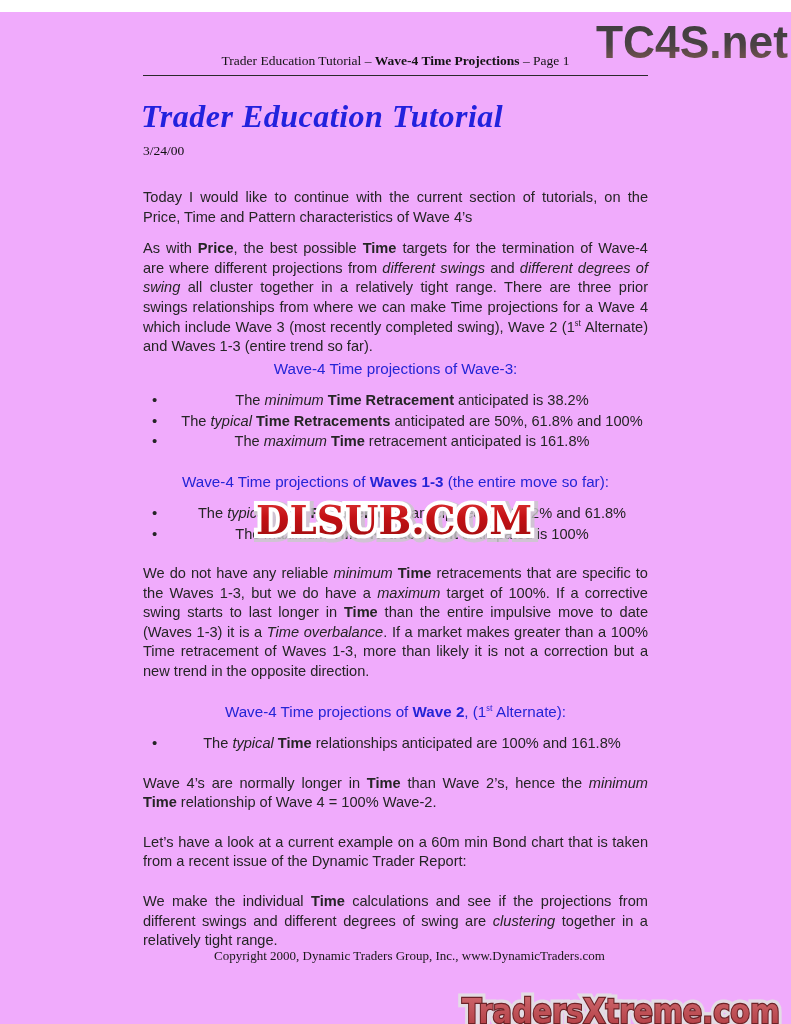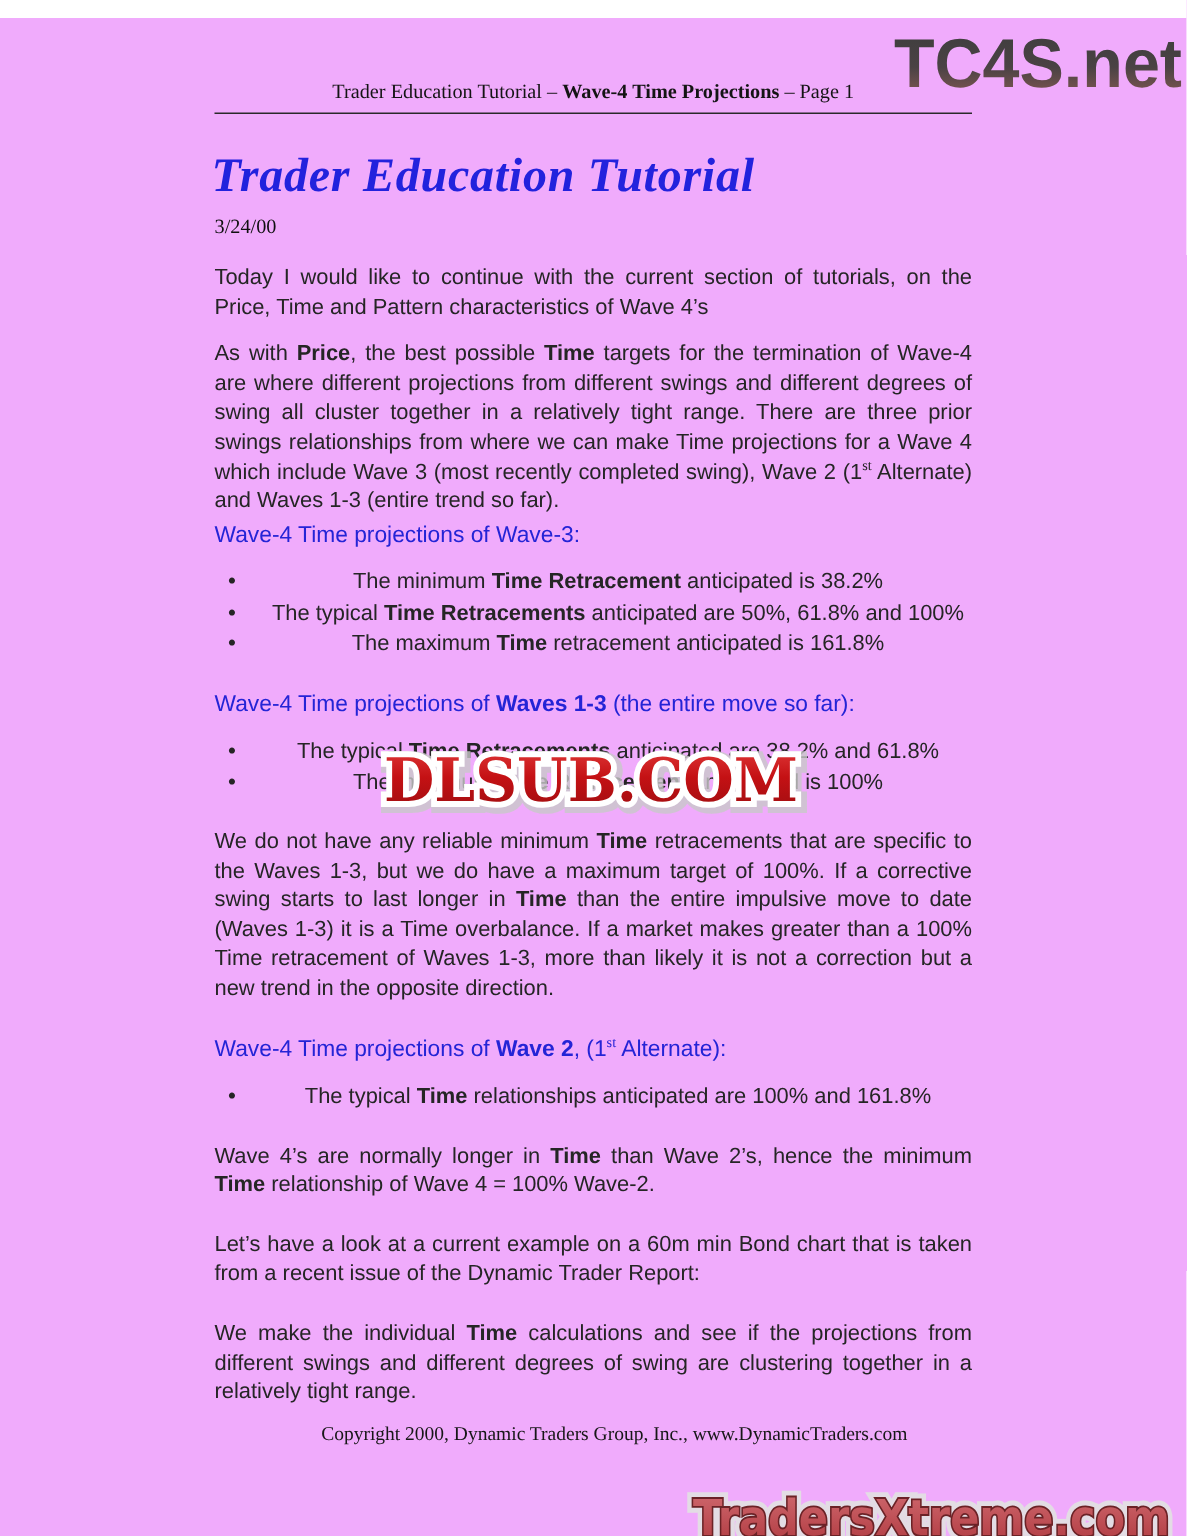"Today I would like to" .content { top: 164px -> 176px }
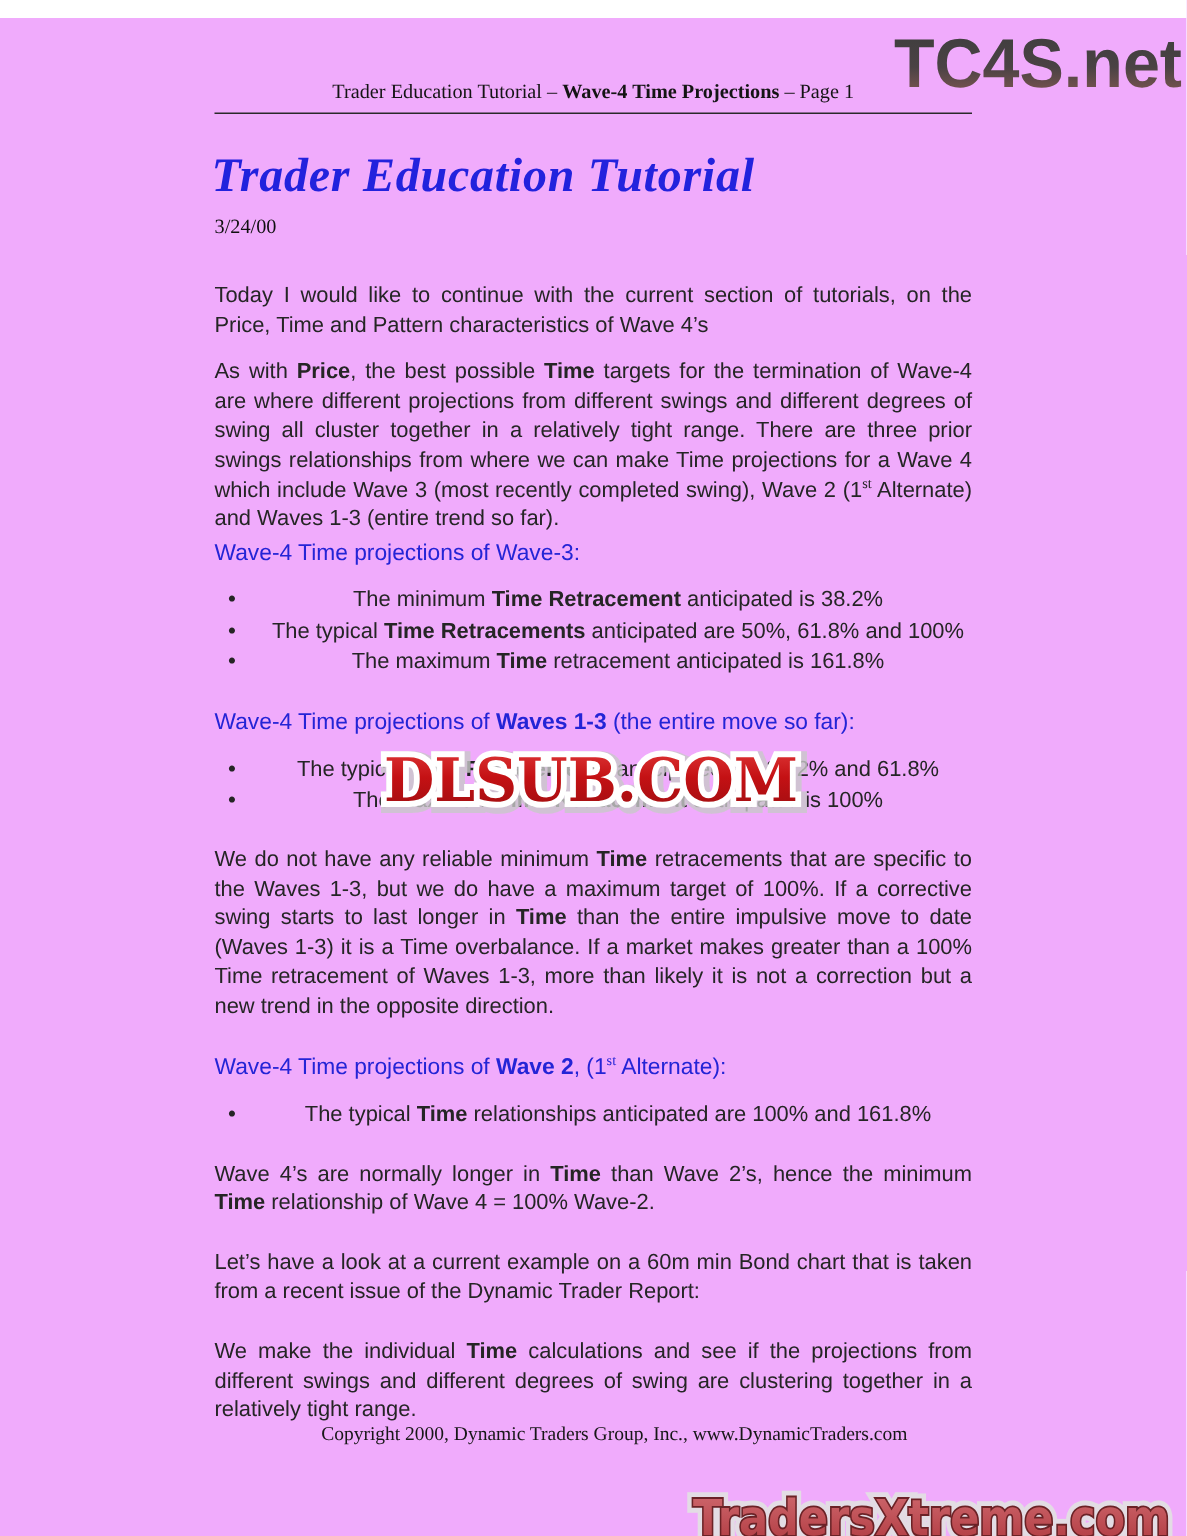"different swings" .i { font-style: none -> italic }
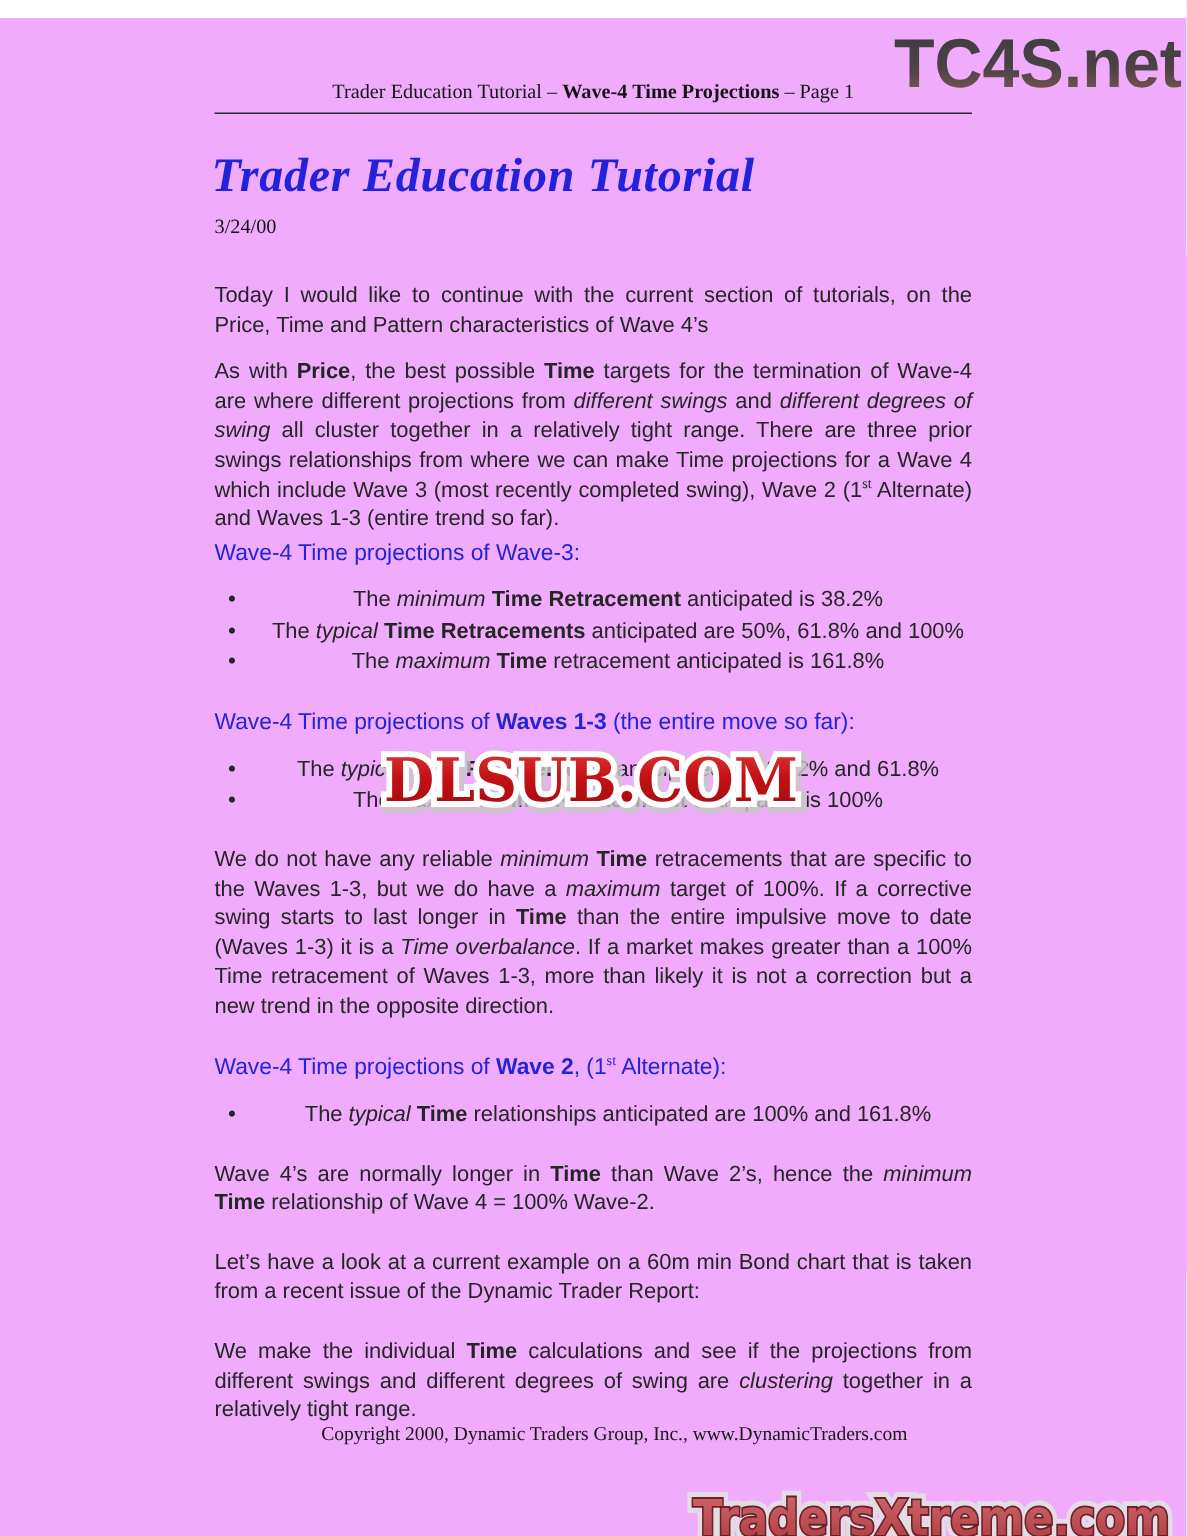"Wave-4 Time projections of Wave-3:" .subhead { text-align: left -> center }
